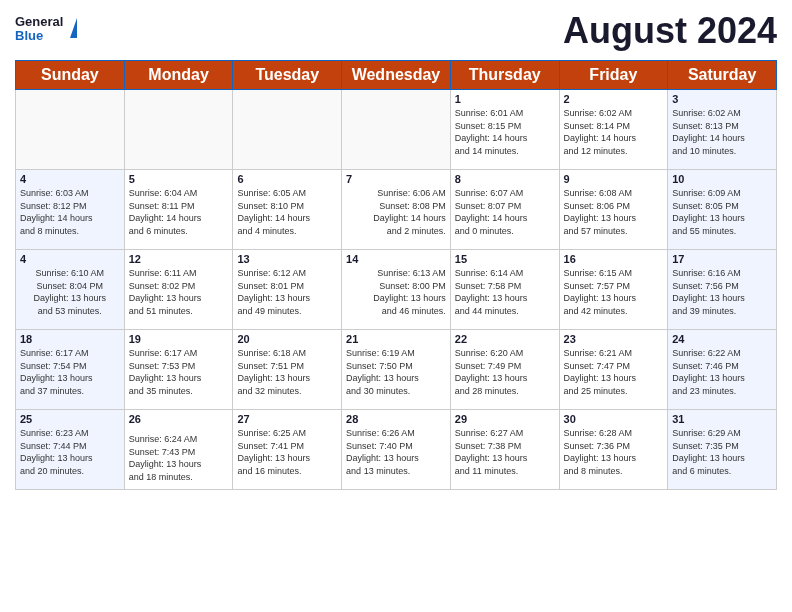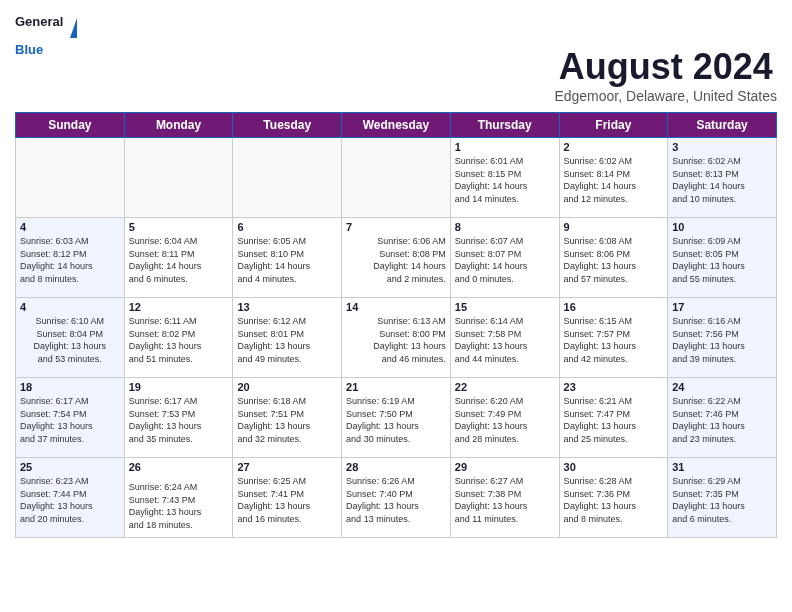"Blue" div { top: 32px -> 18px }
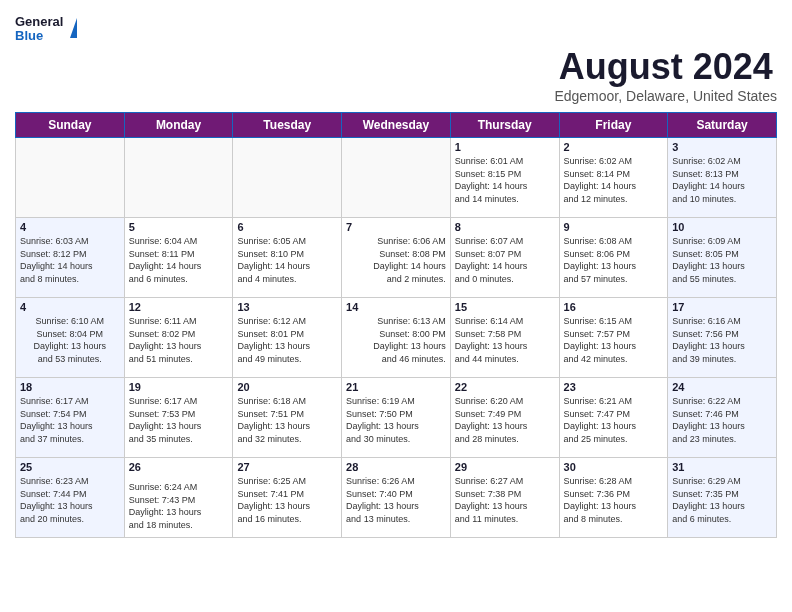"August 2024" .title-area { margin-top: 36px -> none; text-align: center -> left }
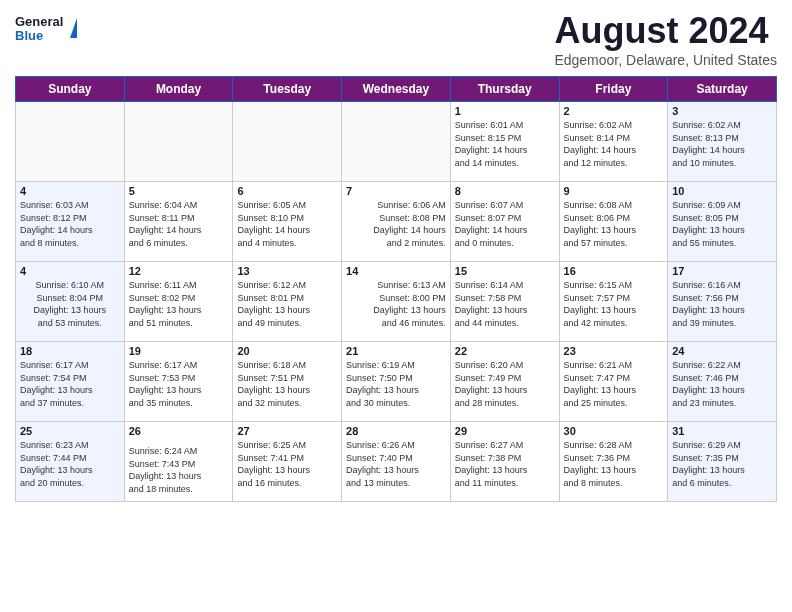"Edgemoor, Delaware, United States" div.location { html: <div>Edgemoor, Delaware, United States</div> -> none }
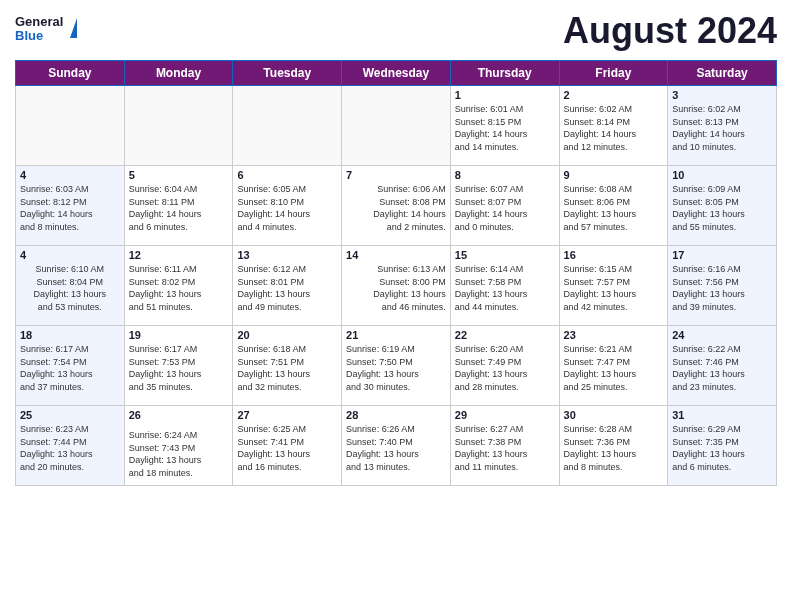"Sunday" th { background-color: #701a75 -> #c2410c; font-size: 12px -> 16px }
